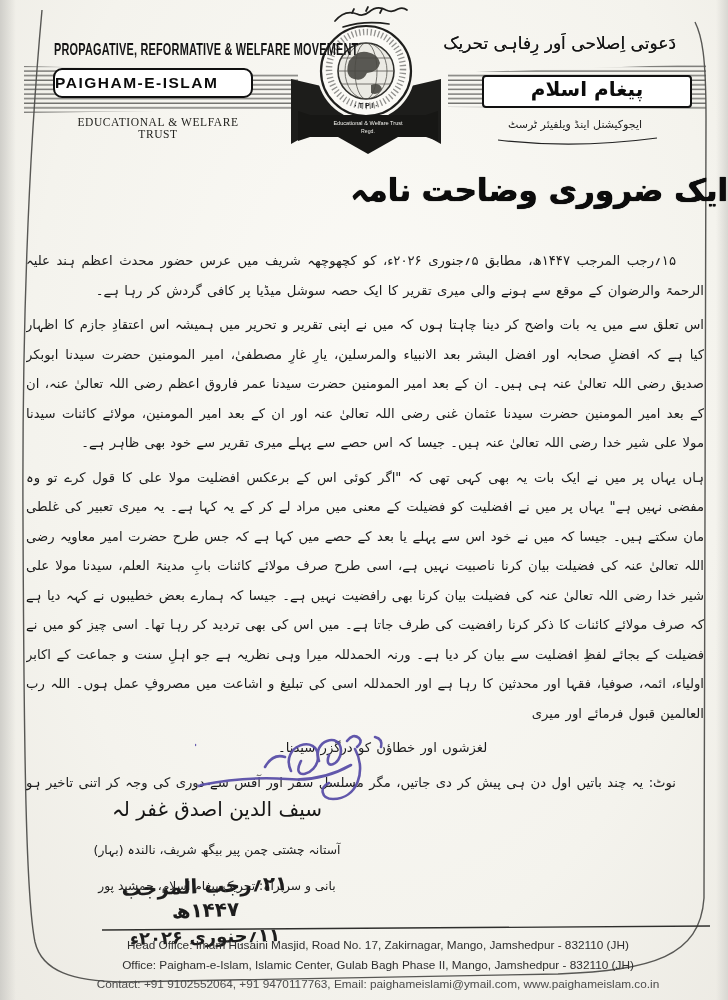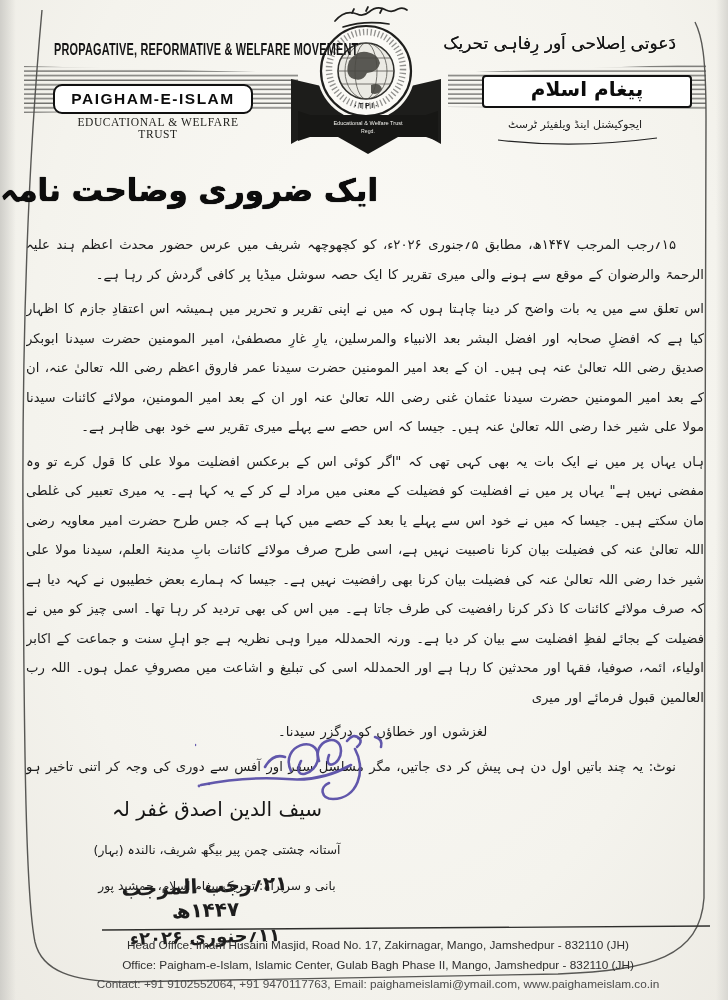"PAIGHAM-E-ISLAM" .brand-en { justify-content: center -> none; top: 84px -> 68px }
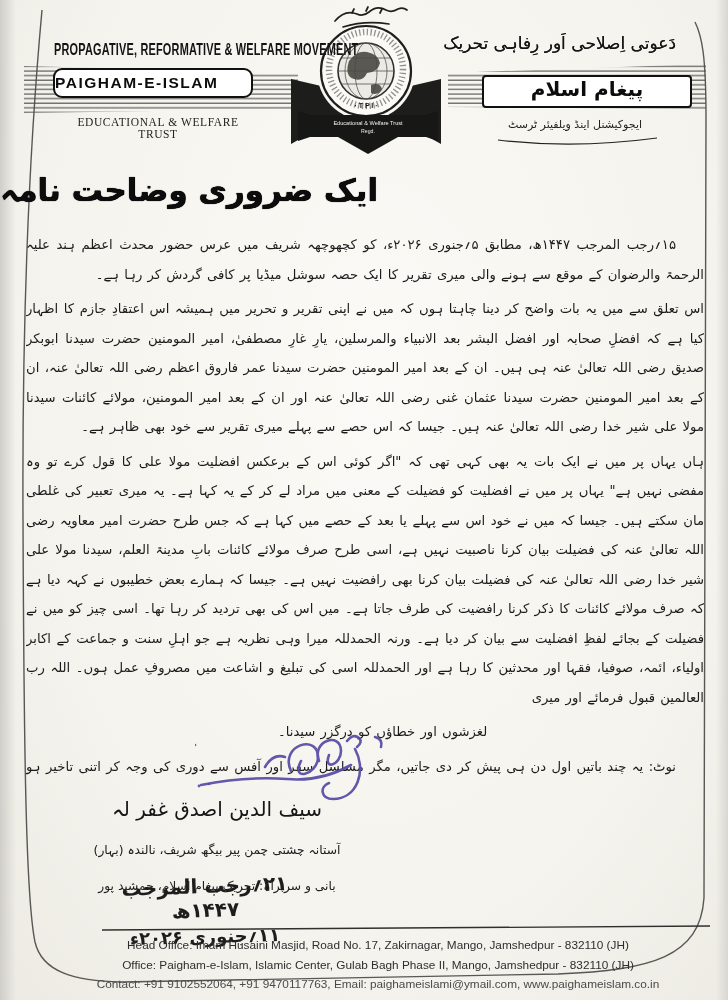"ایک ضروری وضاحت نامہ" .title { text-align: left -> right }
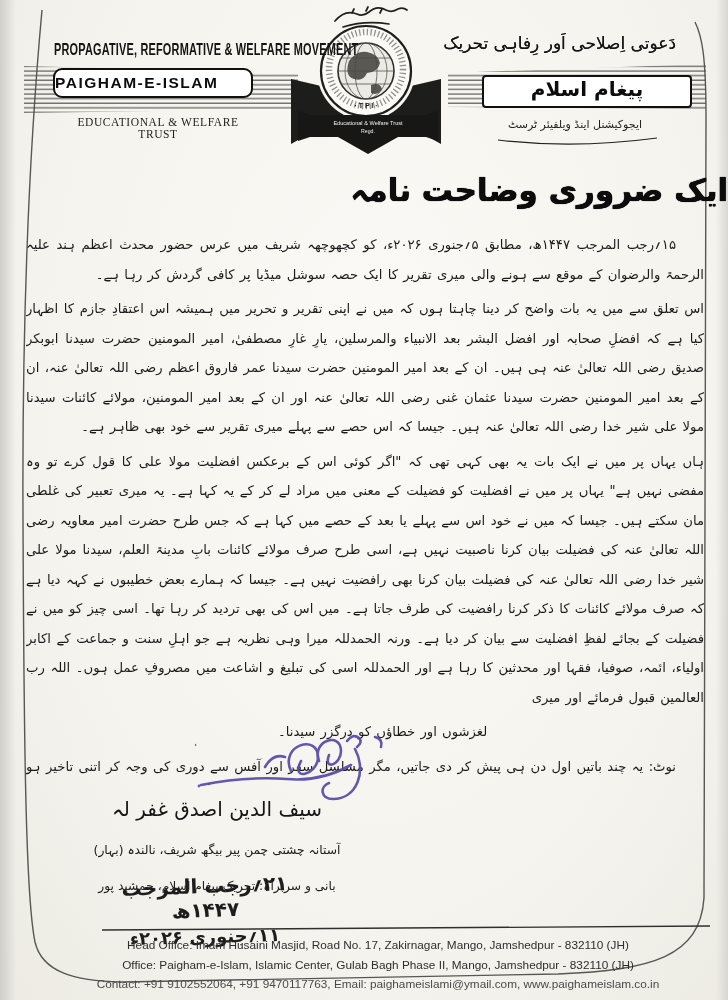"۱۵؍رجب المرجب ۱۴۴۷ھ، مطابق ۵؍جنوری" .body-text { top: 230px -> 246px }
